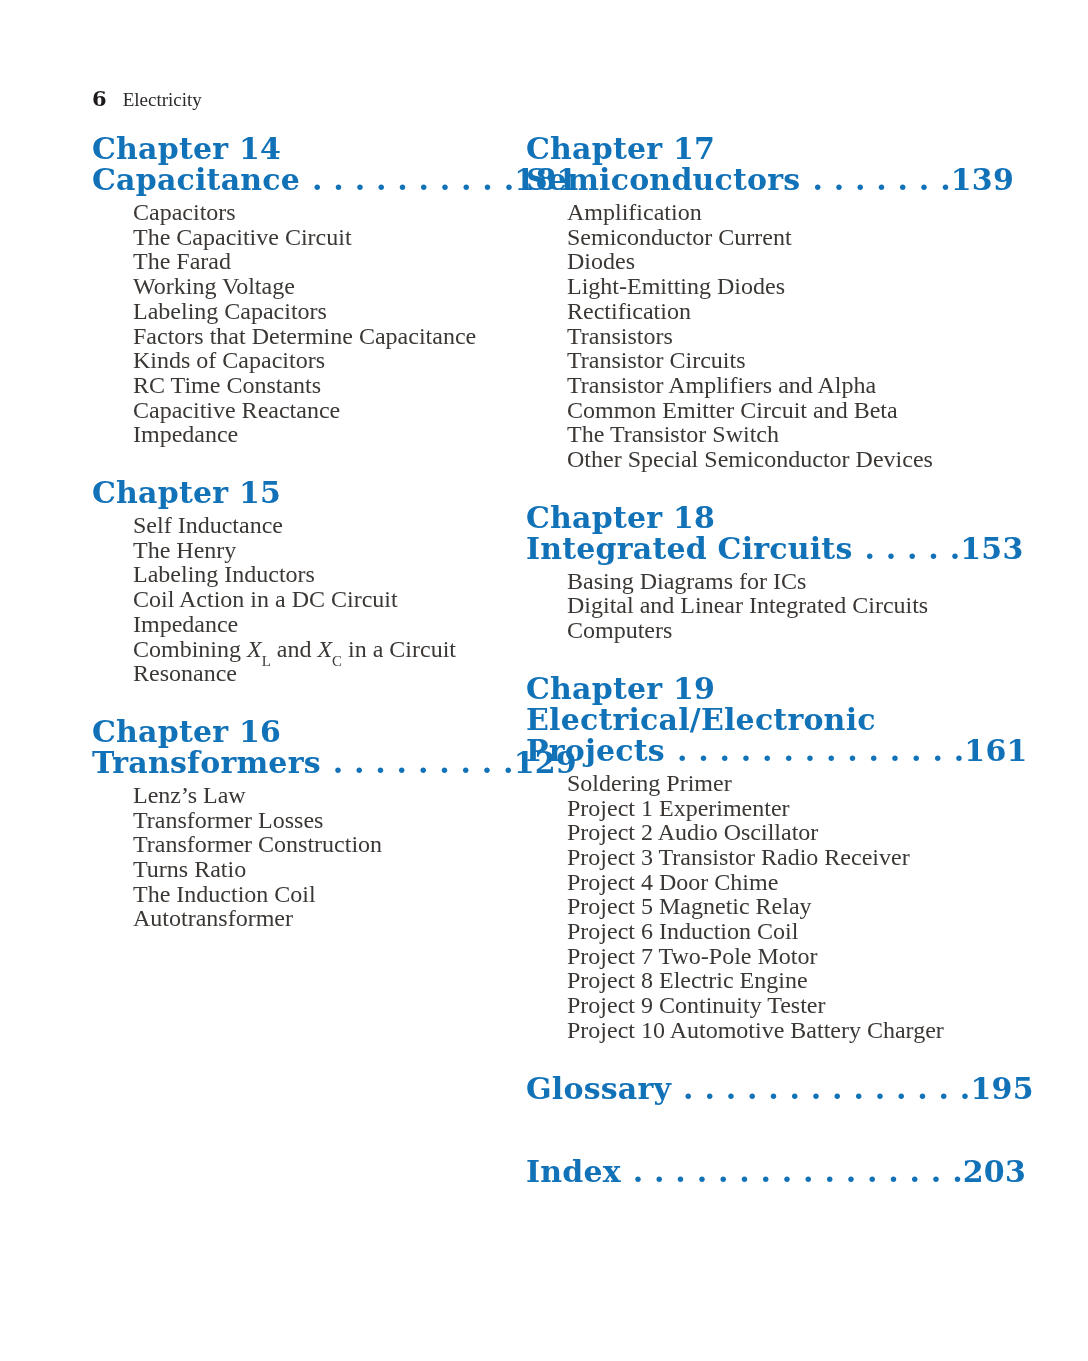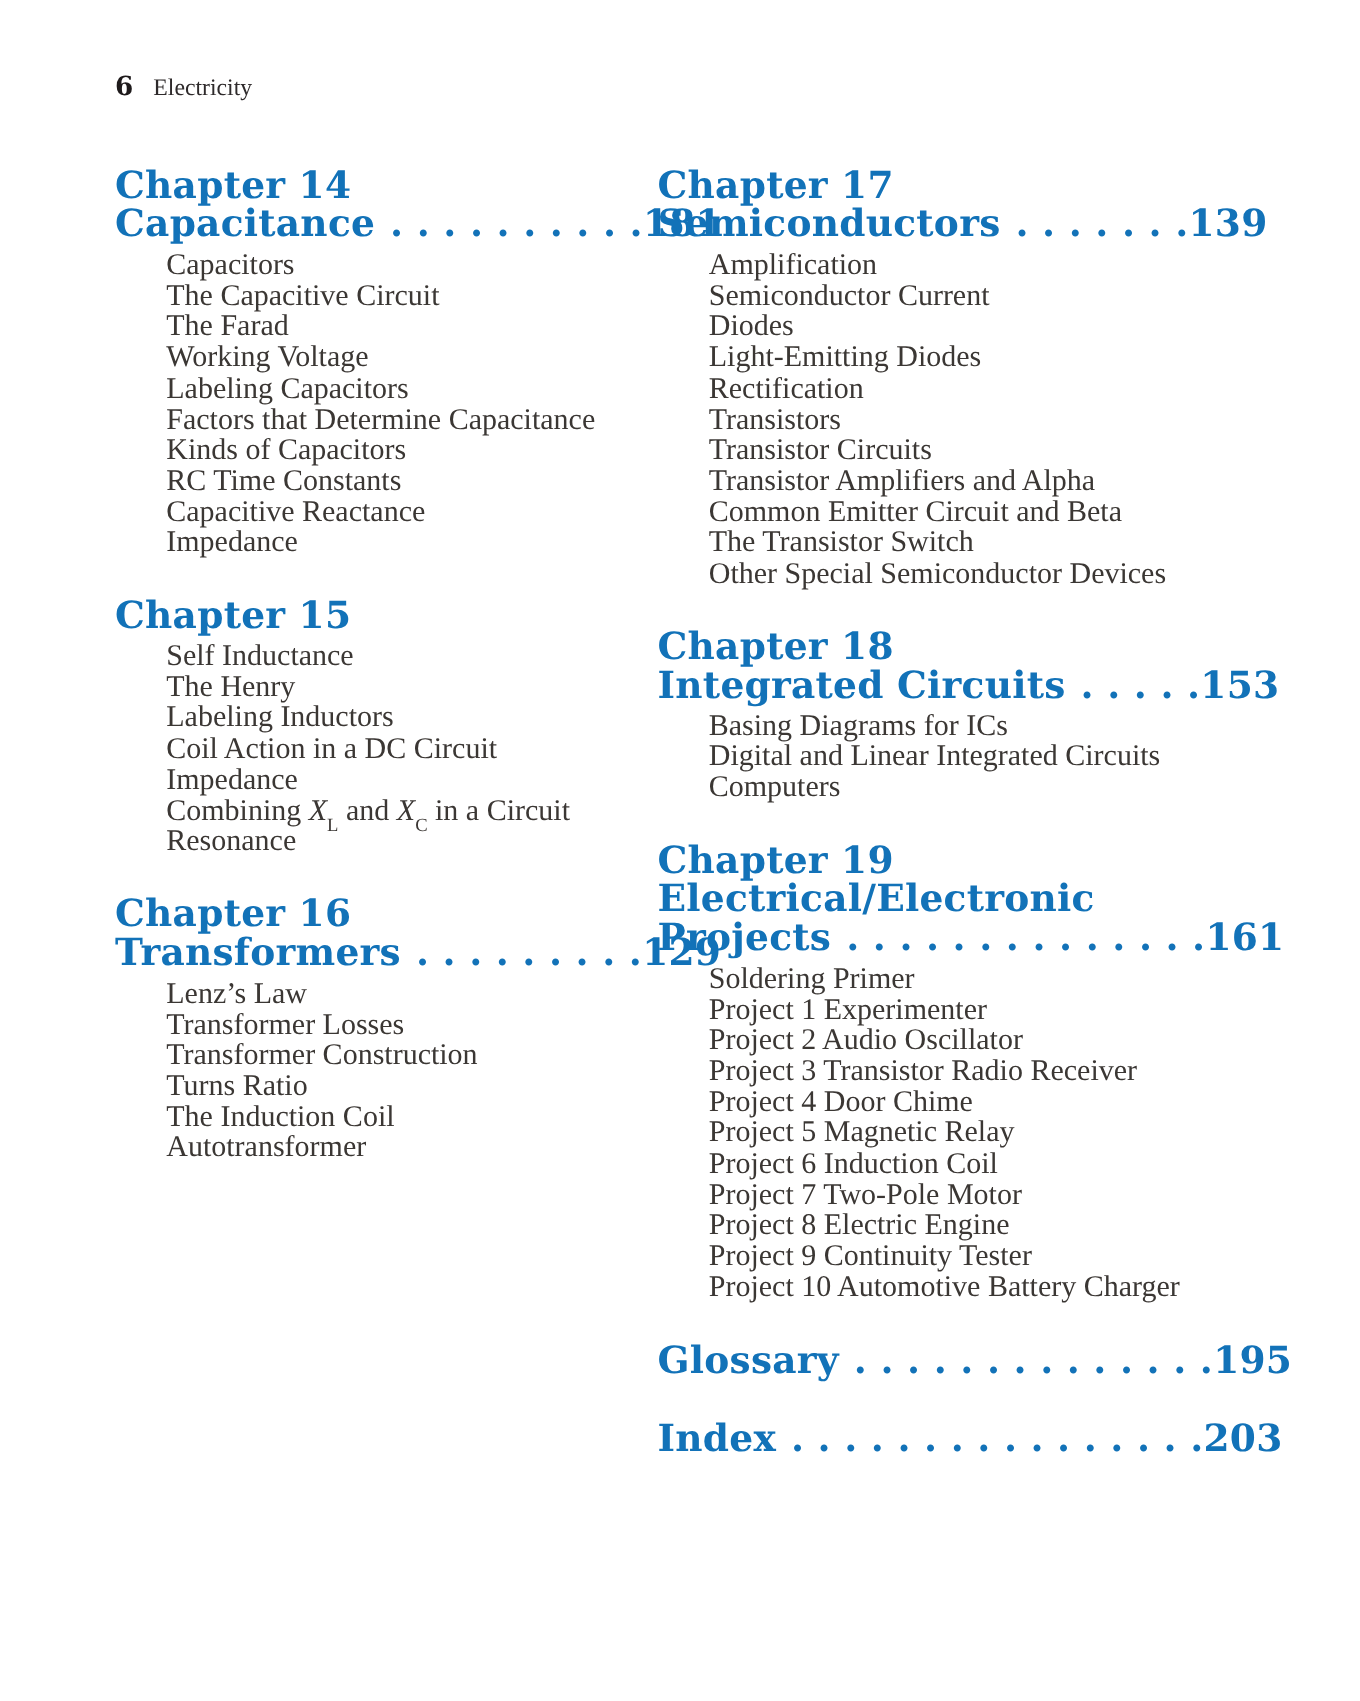"6 Electricity" .header { top: 56px -> 86px }
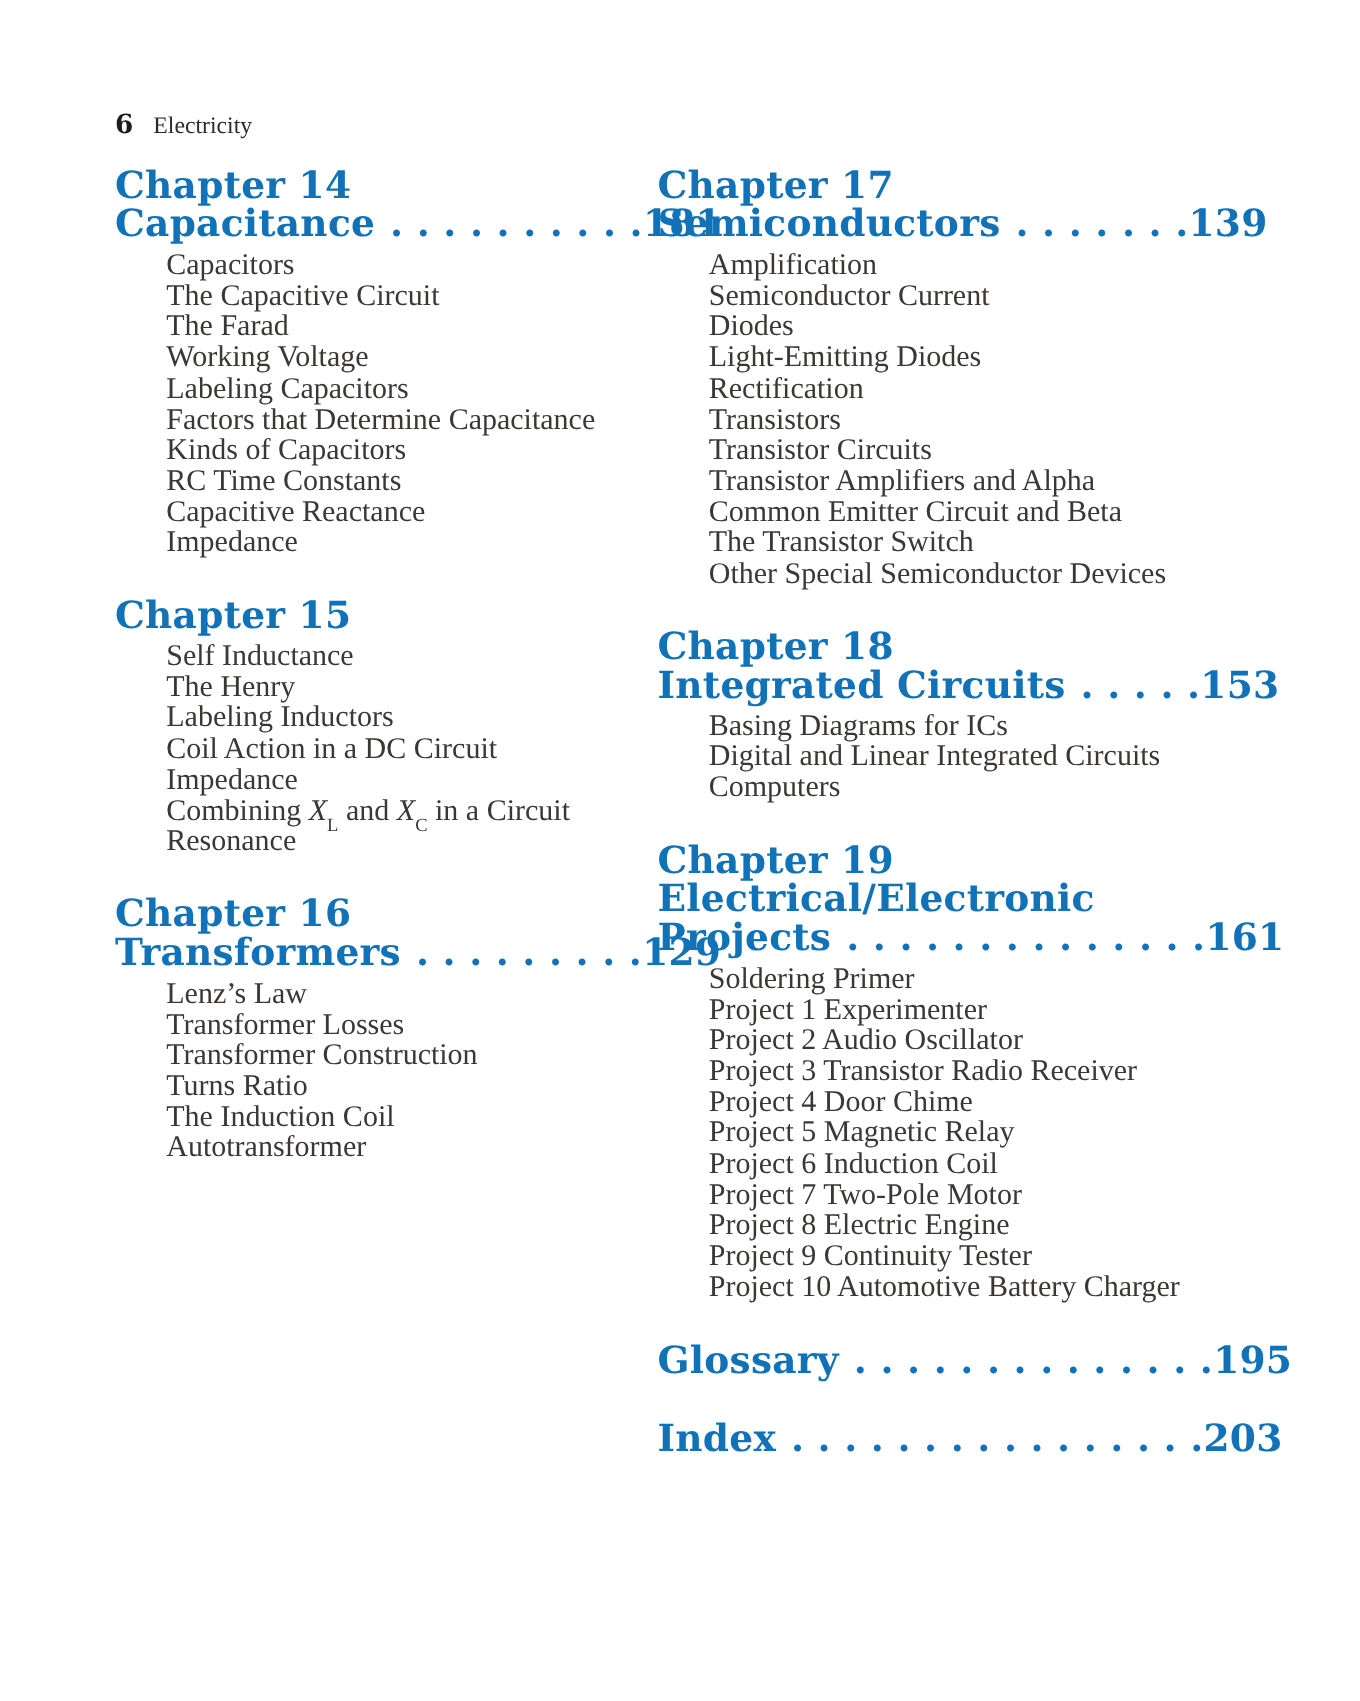"Index . . . ." .backmatter + .backmatter { margin-top: 32px -> 52px }
